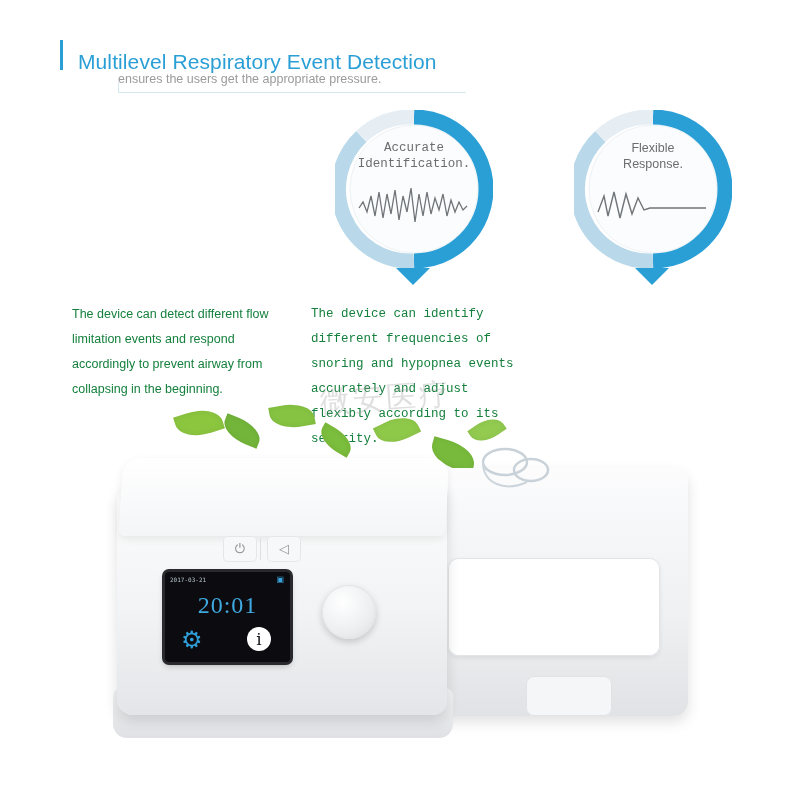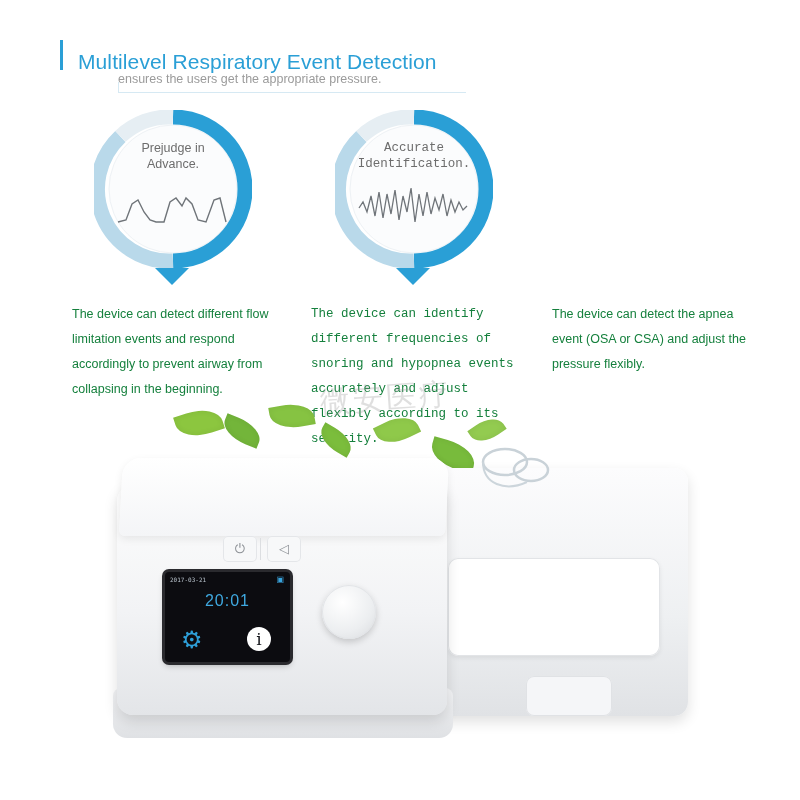"Prejudge in" div.ring-wrap { html: <div> <svg> <circle></circle> <path></path> <path></path> <path></path> </svg> <div> <span>Prejudge in</span><br> <span>Advance.</span> </div> <div> <svg> <polyline></polyline> </svg> </div> <div></div> </div> -> none }
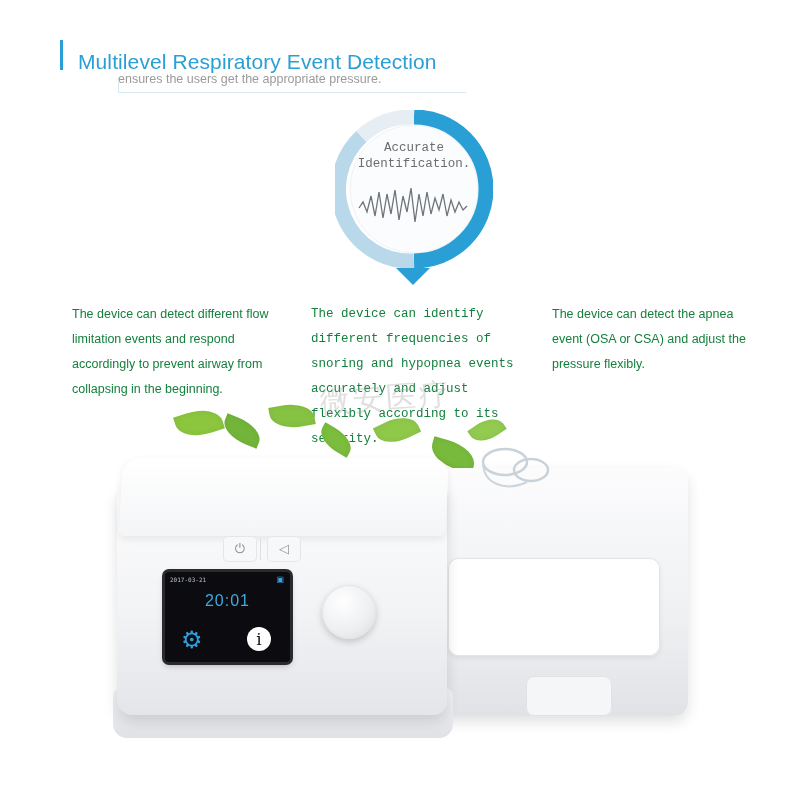"Flexible" div.ring-wrap { html: none -> <div> <svg> <circle></circle> <path></path> <path></path> <path></path> </svg> <div> <span>Flexible</span><br> <span>Response.</span> </div> <div> <svg> <polyline></polyline> </svg> </div> <div></div> </div> }
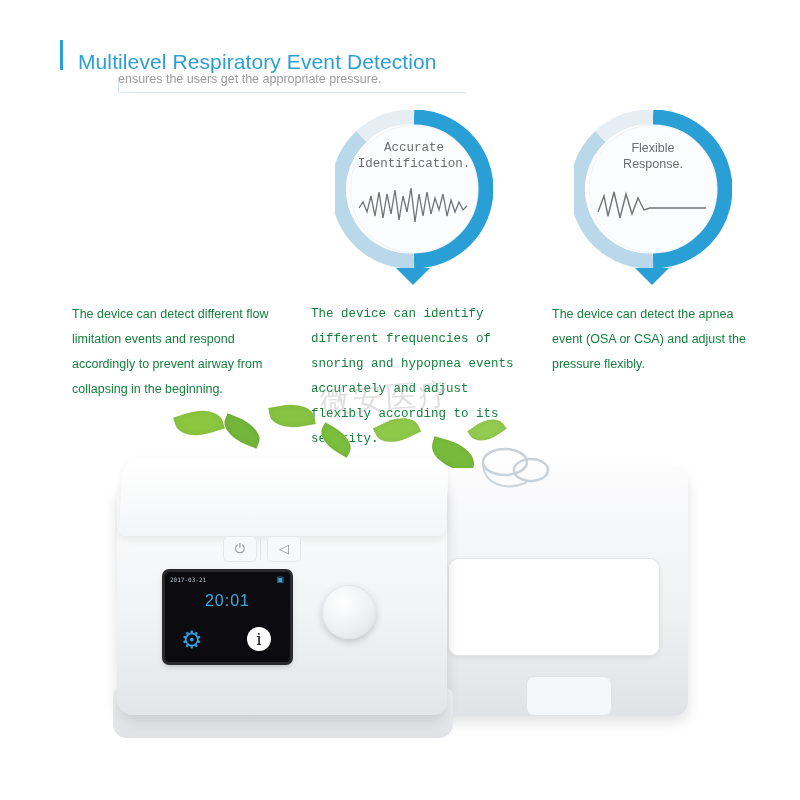"The device can detect the" div.col-desc { html: <div>The device can detect the apnea event (OSA or CSA) and adjust the pressure flexibly.</div> -> none }
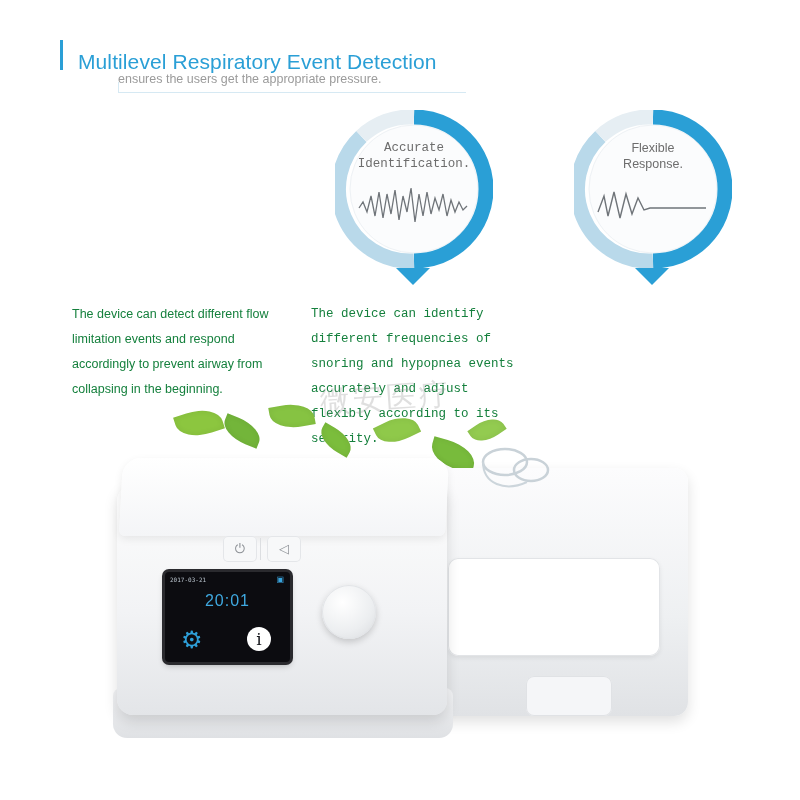"20:01" .screen-time { font-family: Liberation Sans, sans-serif -> Liberation Serif, serif; font-size: 16px -> 24px }
